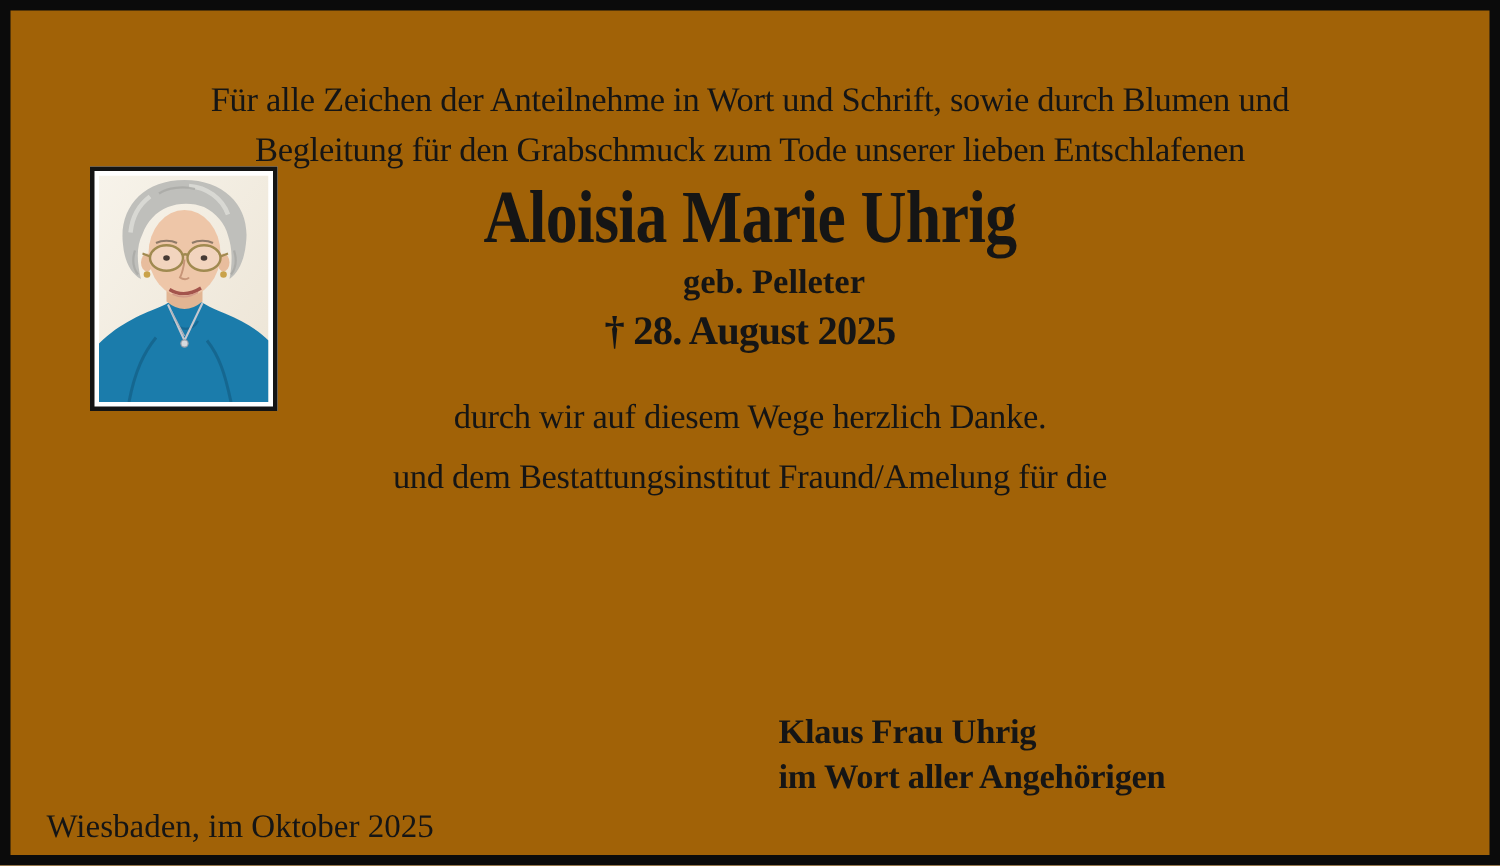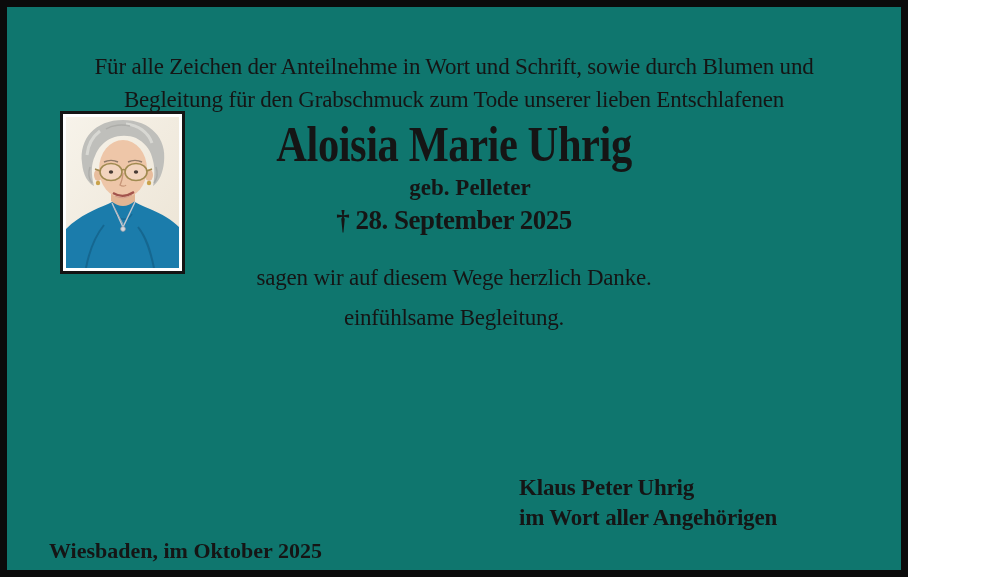"Für alle Zeichen der Anteilnehme" .page { background: #0f766e -> #a16207; width: 908px -> 1000px }
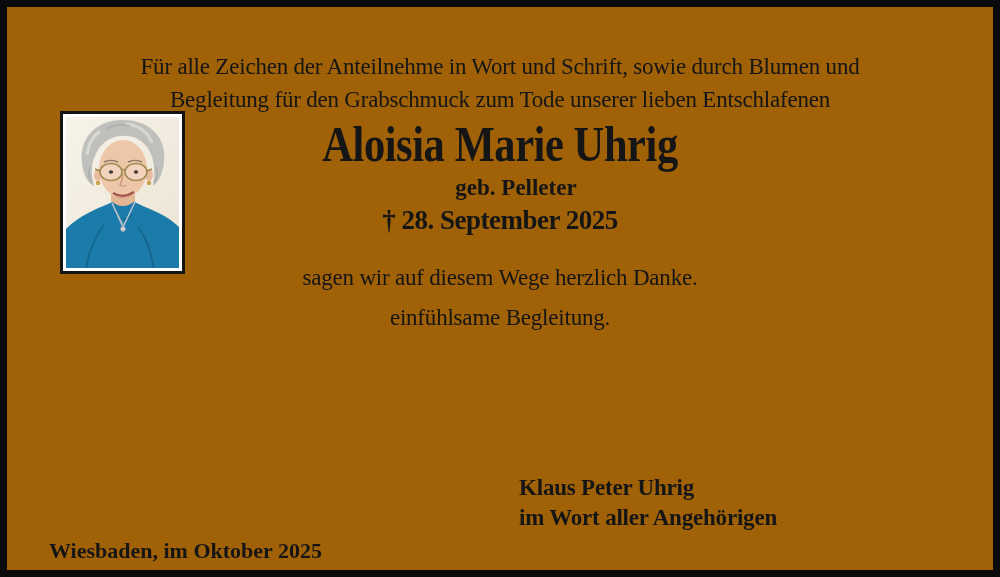"† 28. September 2025" div.death-date { text: September -> August }
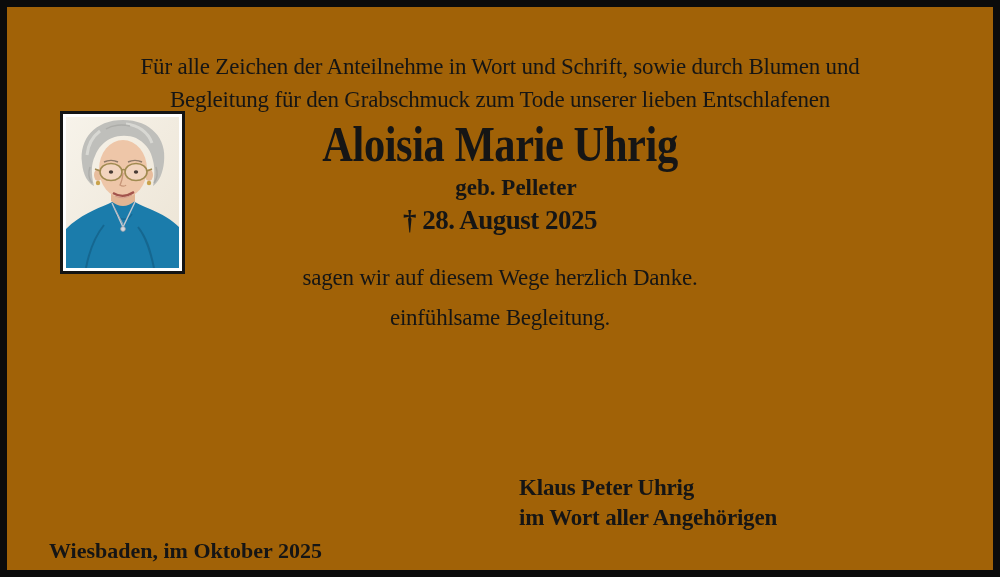"sagen wir auf diesem Wege" span.line { text: sagen -> durch }
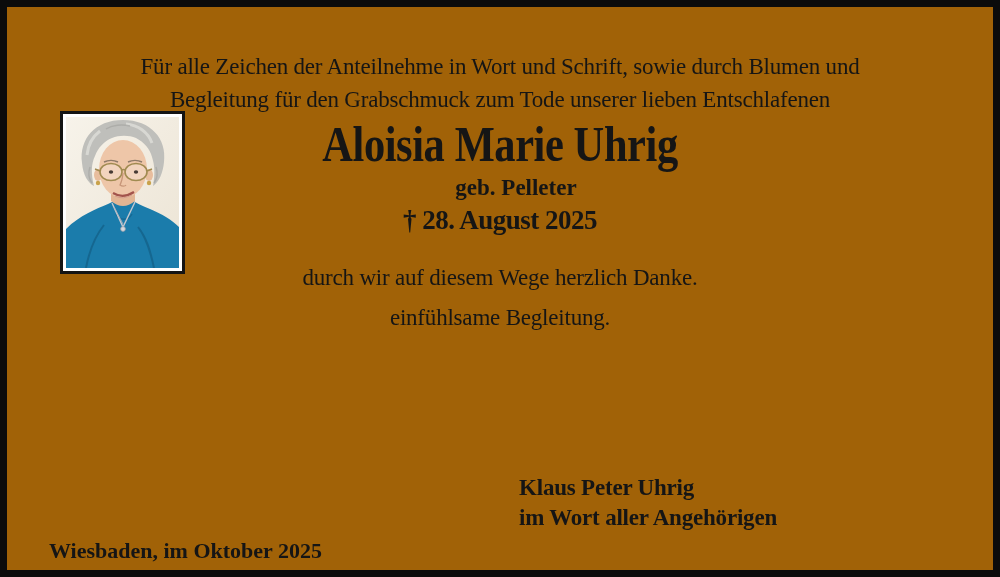"und dem Bestattungsinstitut" span.line { html: none -> <span>und dem Bestattungsinstitut Fraund/Amelung für die</span> }
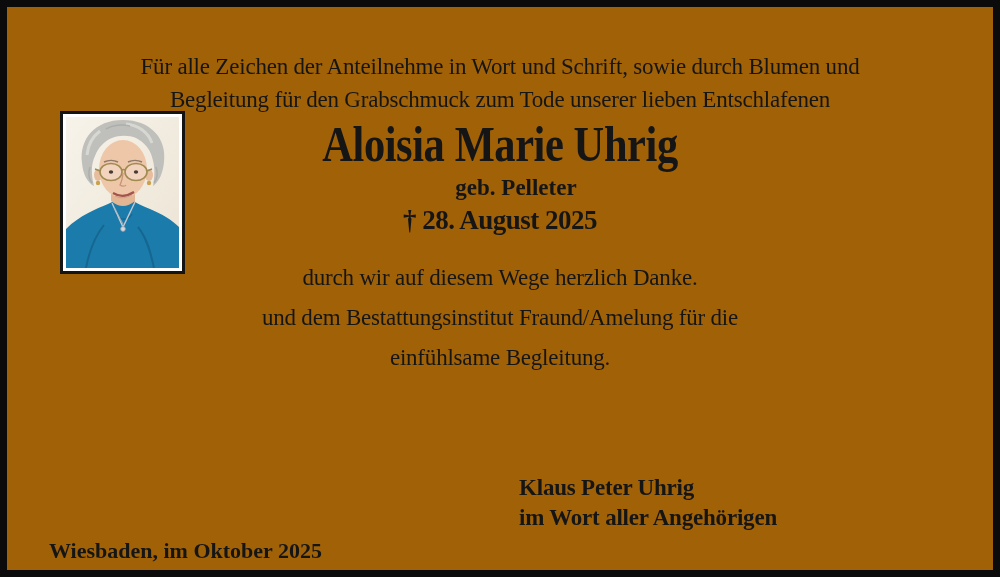"einfühlsame Begleitung." span.line { html: <span>einfühlsame Begleitung.</span> -> none }
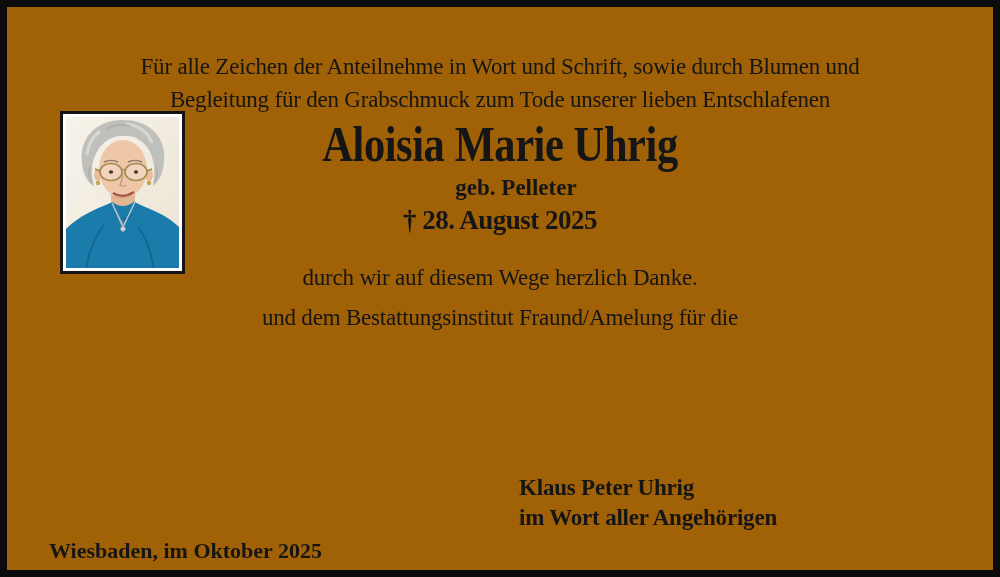"Klaus Peter Uhrig" div { text: Peter -> Frau }
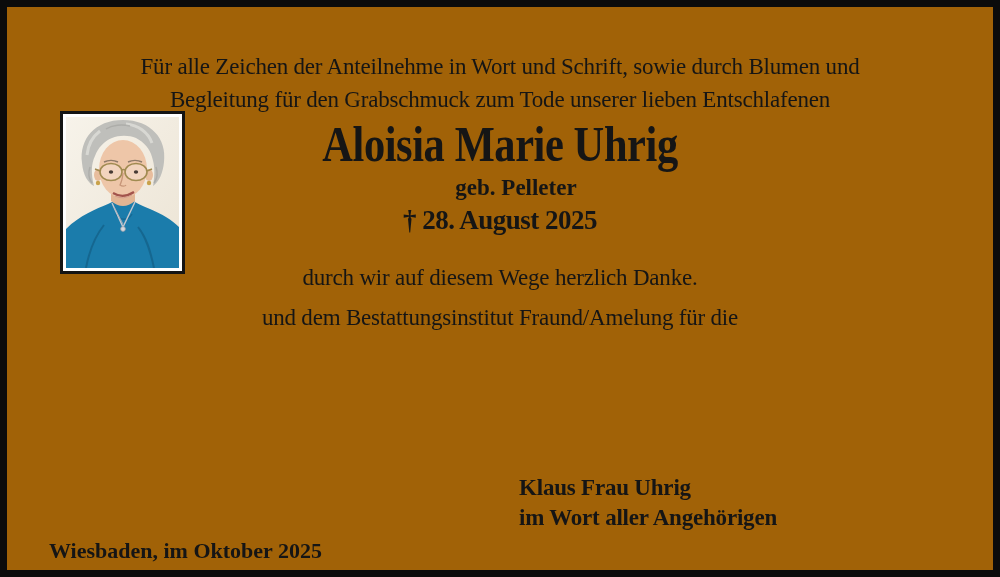"Wiesbaden, im Oktober 2025" .place-date { font-weight: bold -> none; left: 42px -> 24px }
